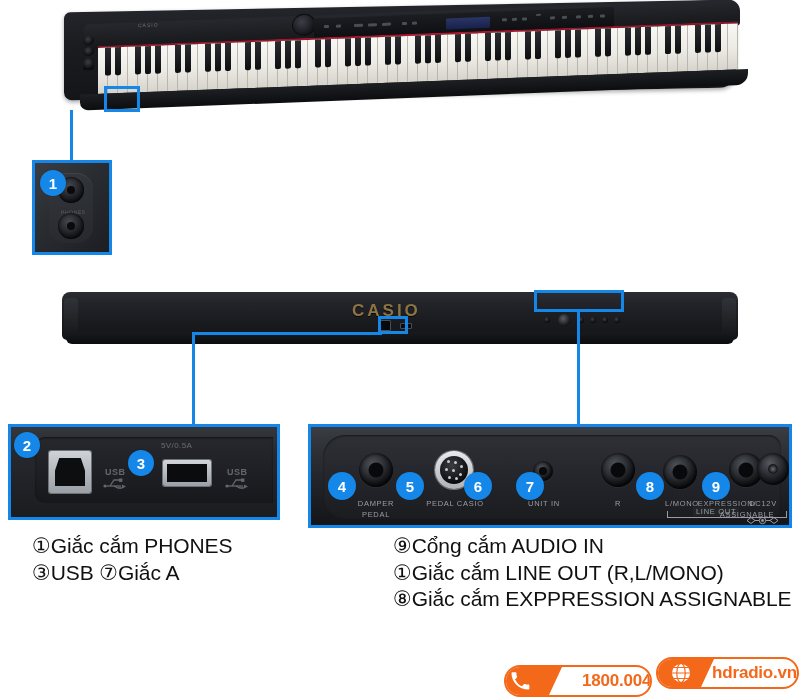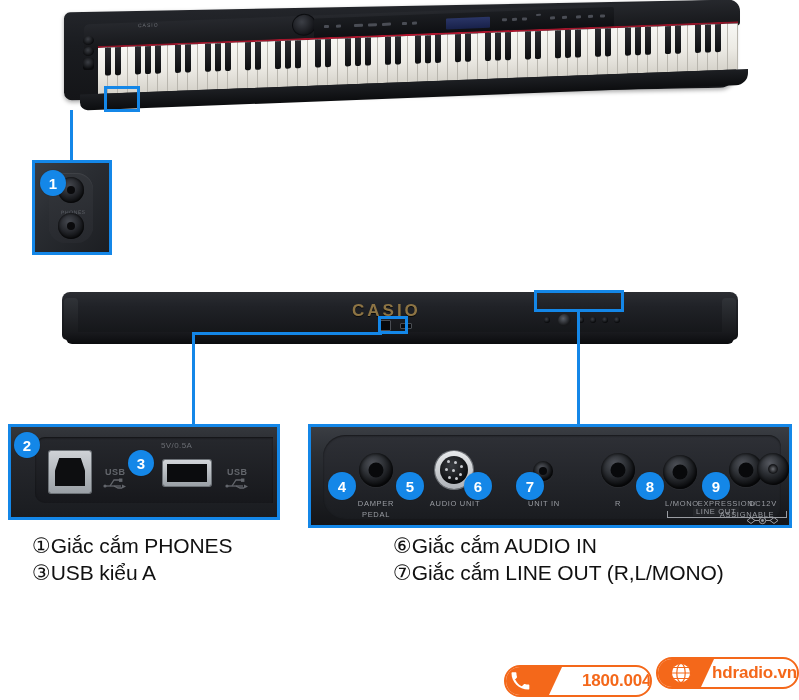"AUDIO UNIT" div.cp-label { text: AUDIO UNIT -> PEDAL CASIO }
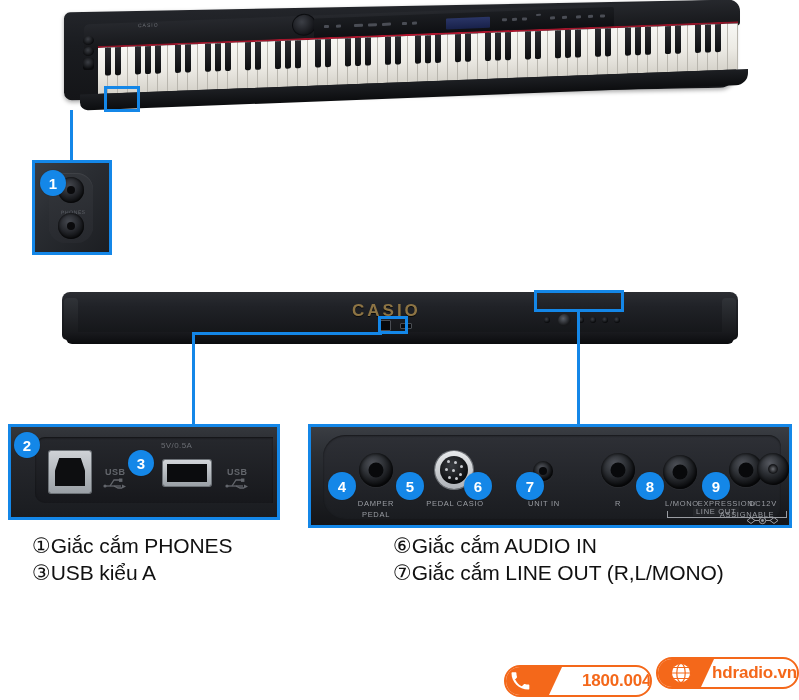"⑥Giắc cắm AUDIO IN" li { text: ⑥Giắc -> ⑨Cổng }
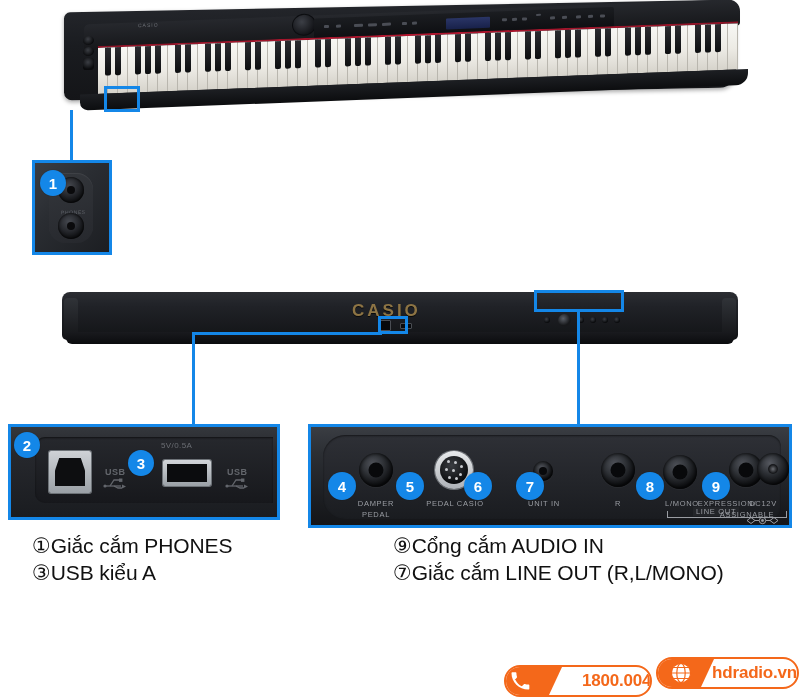"③USB kiểu A" li { text: kiểu -> ⑦Giắc }
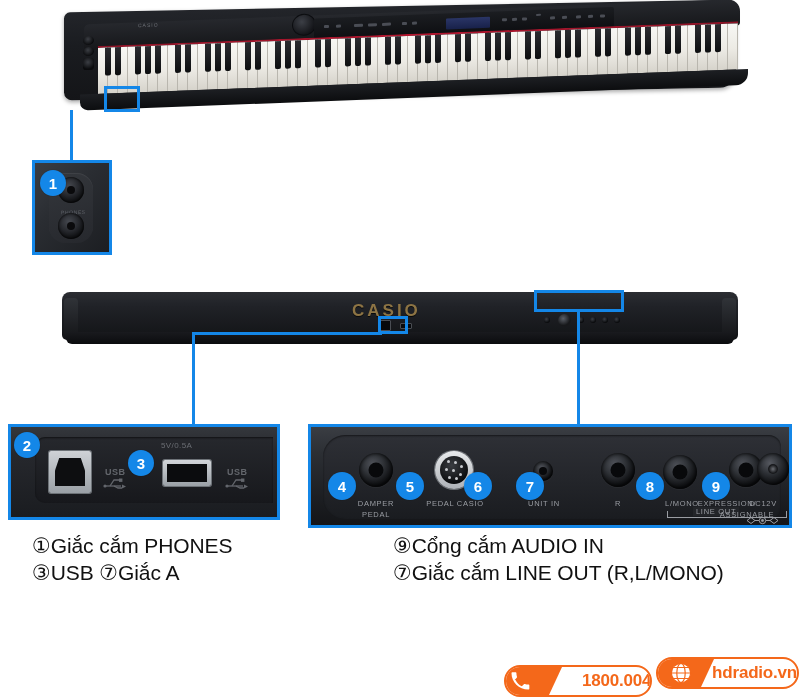"⑦Giắc cắm LINE OUT (R,L/MONO)" li { text: ⑦Giắc -> ①Giắc }
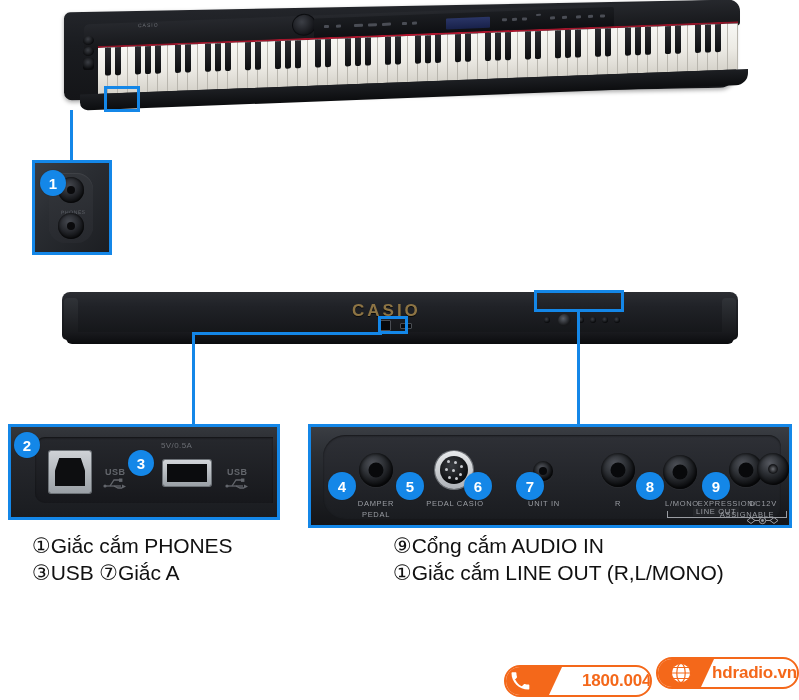"⑧Giắc cắm EXPPRESSION ASSIGNABLE" li { html: none -> <li>⑧Giắc cắm EXPPRESSION ASSIGNABLE</li> }
